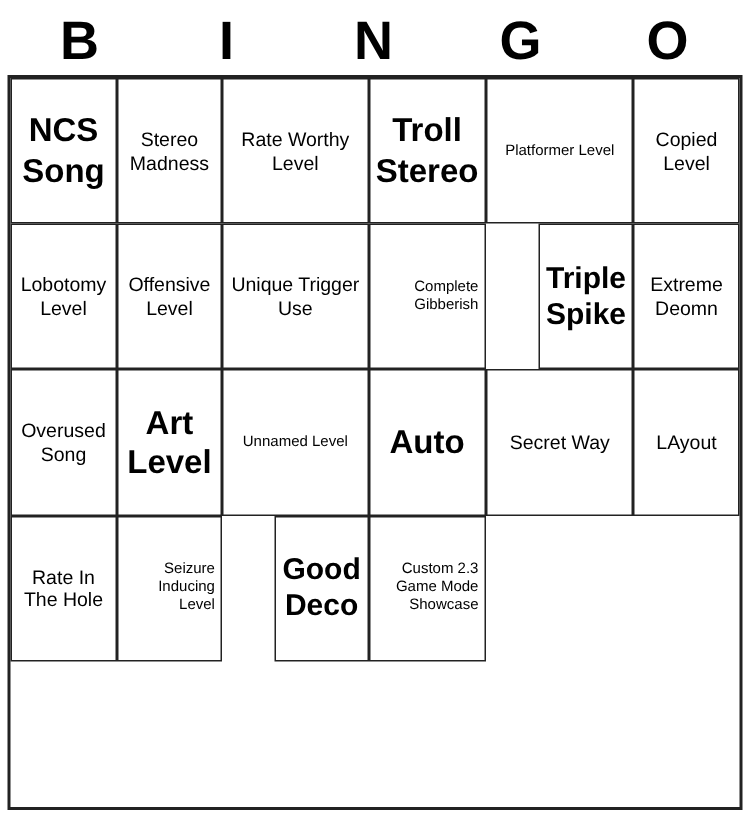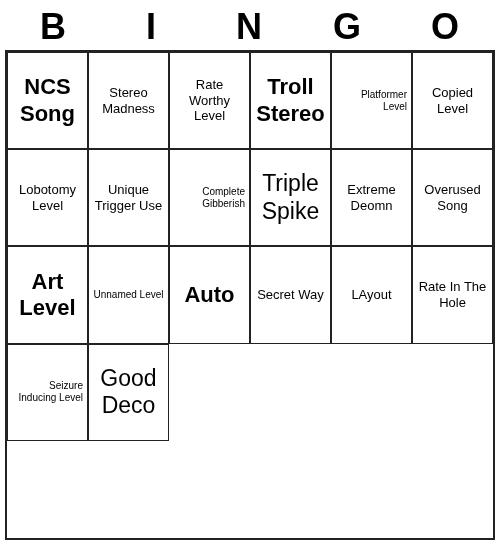"Offensive Level" div.cell { html: none -> <div>Offensive Level</div> }
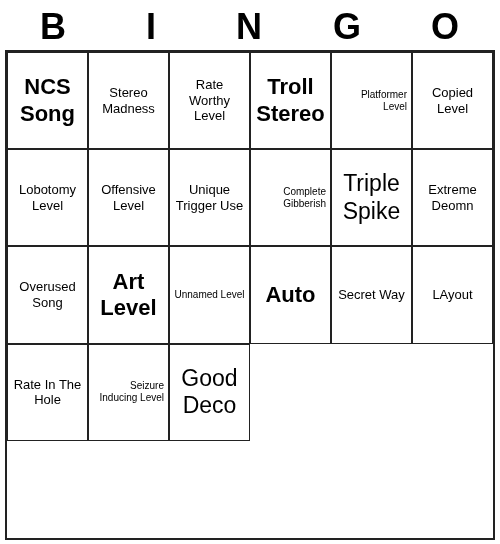"Triple Spike" .cell.medium { font-size: 23px -> 20px; font-weight: normal -> bold; margin-left: none -> 35px }
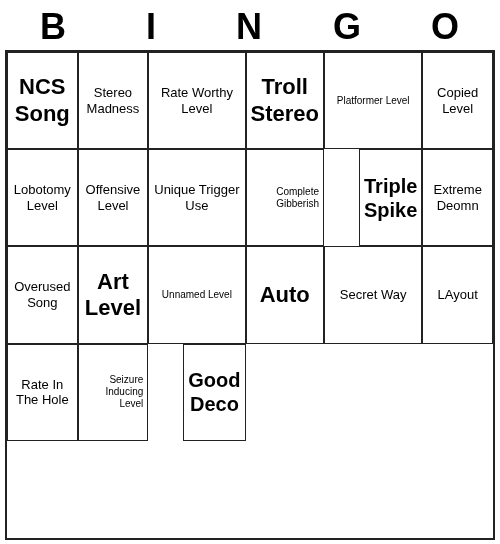"Custom 2.3 Game Mode Showcase" div.cell { html: none -> <div>Custom 2.3 Game Mode Showcase</div> }
